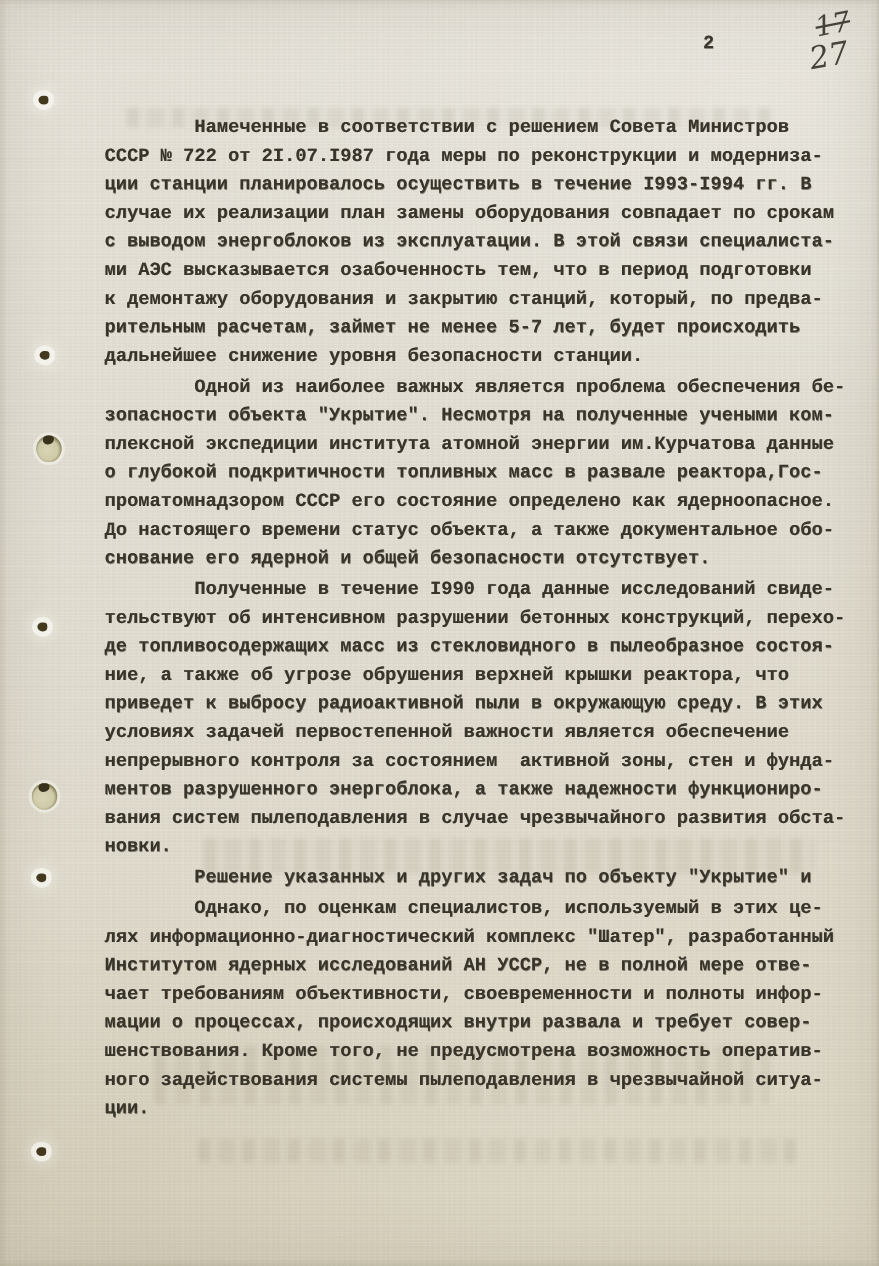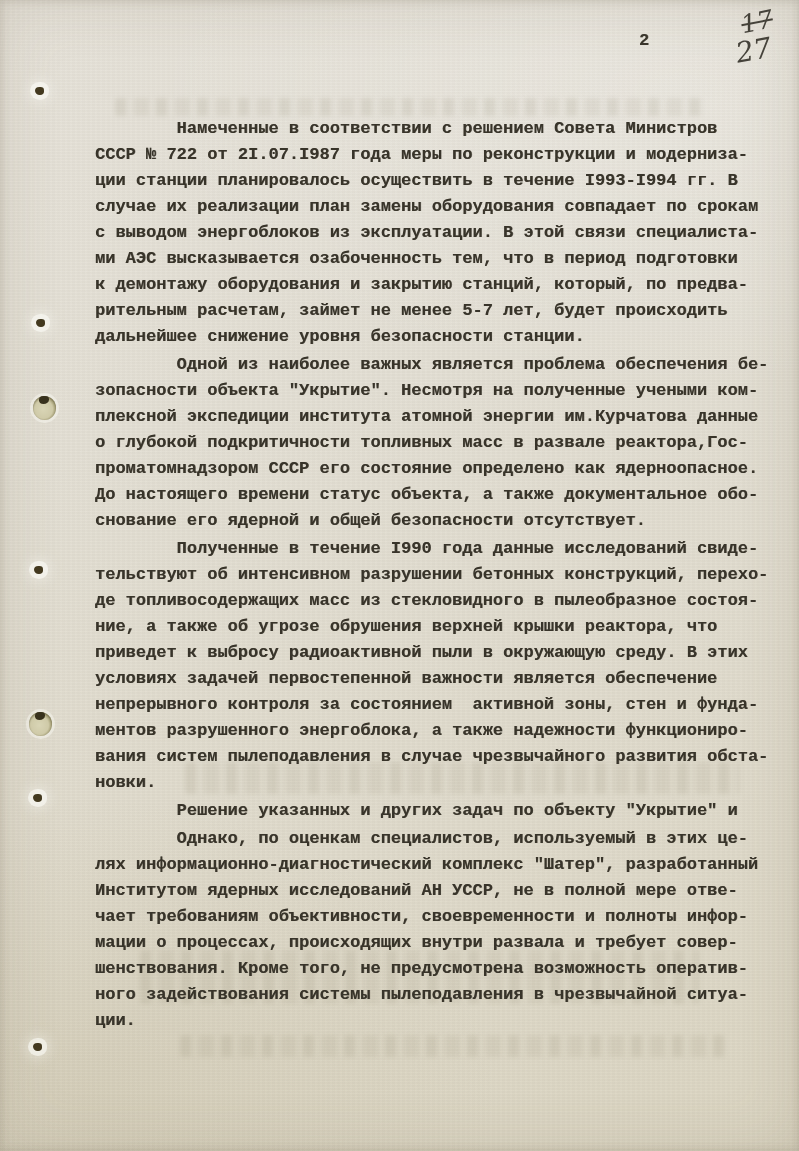"Намеченные в соответствии с решением" .text-col { top: 116px -> 104px }
